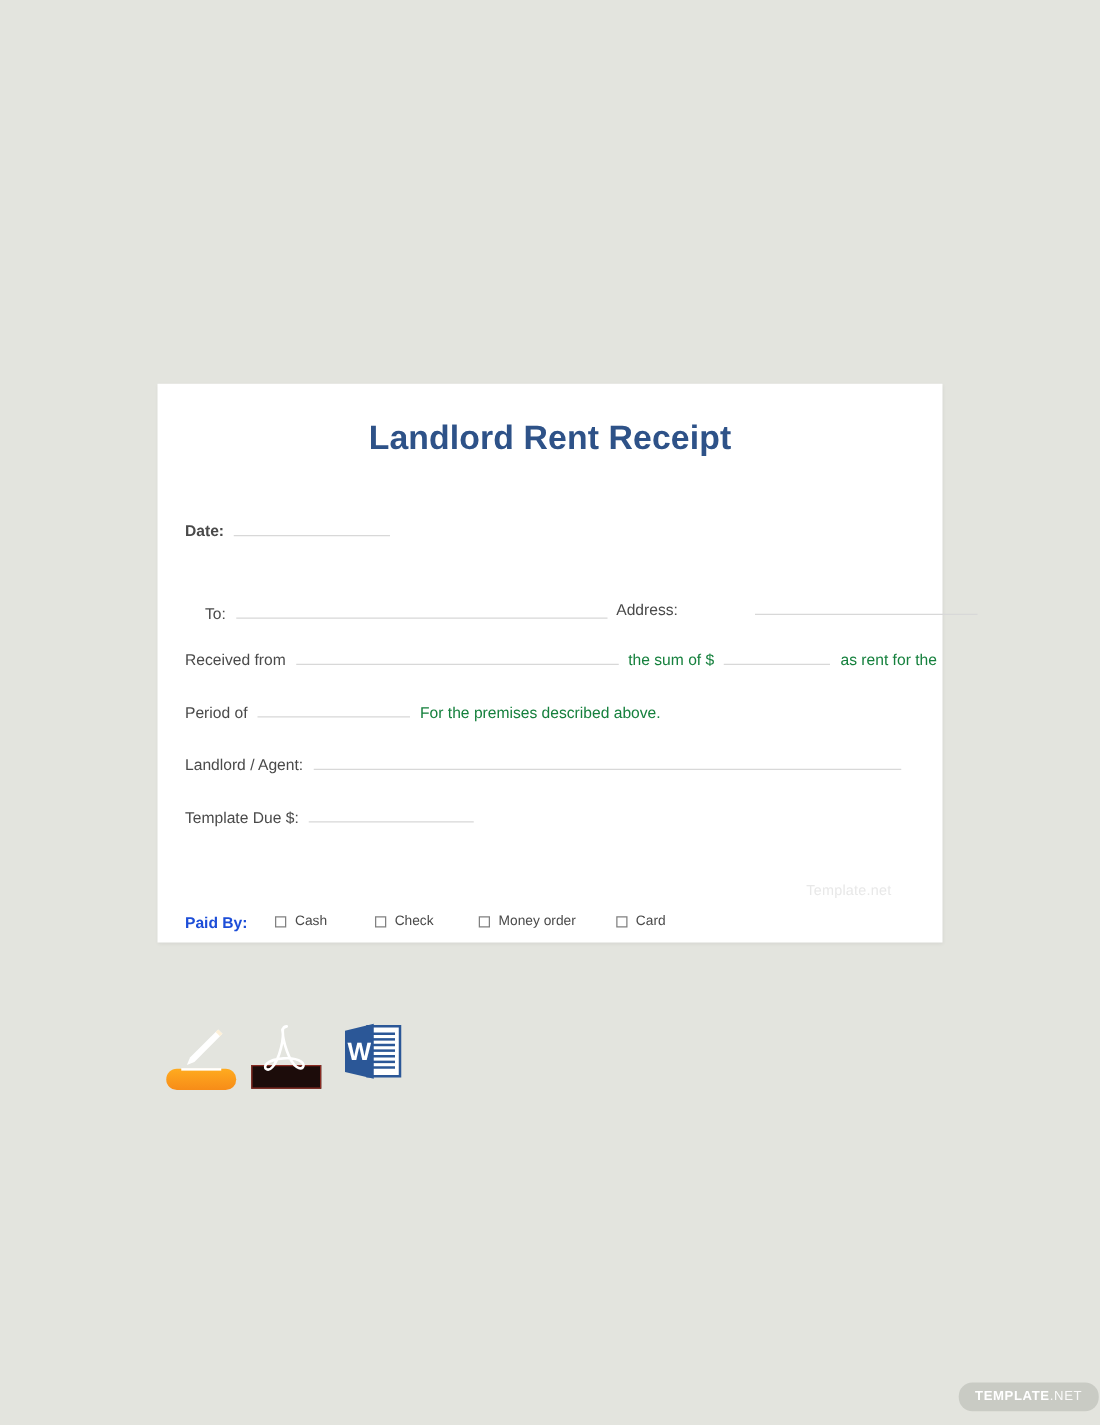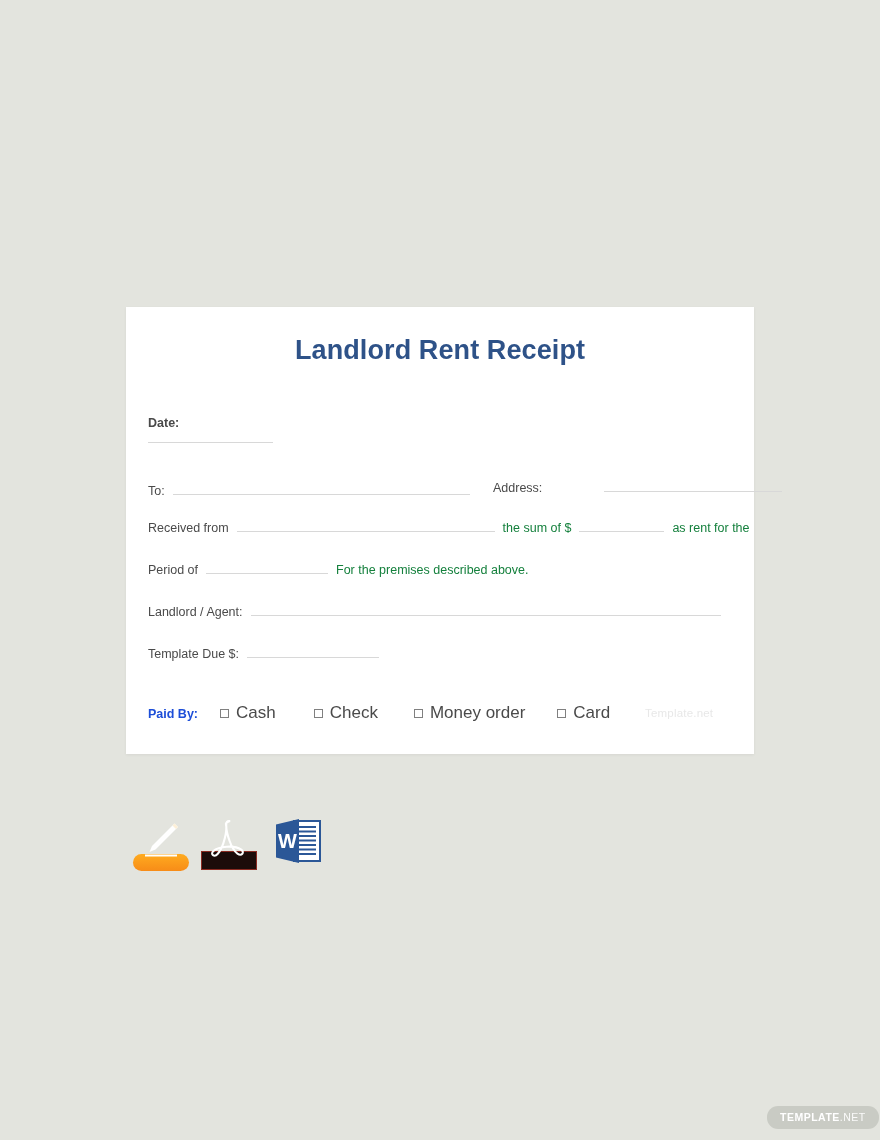"Date:" .row-date { flex-direction: column -> none }
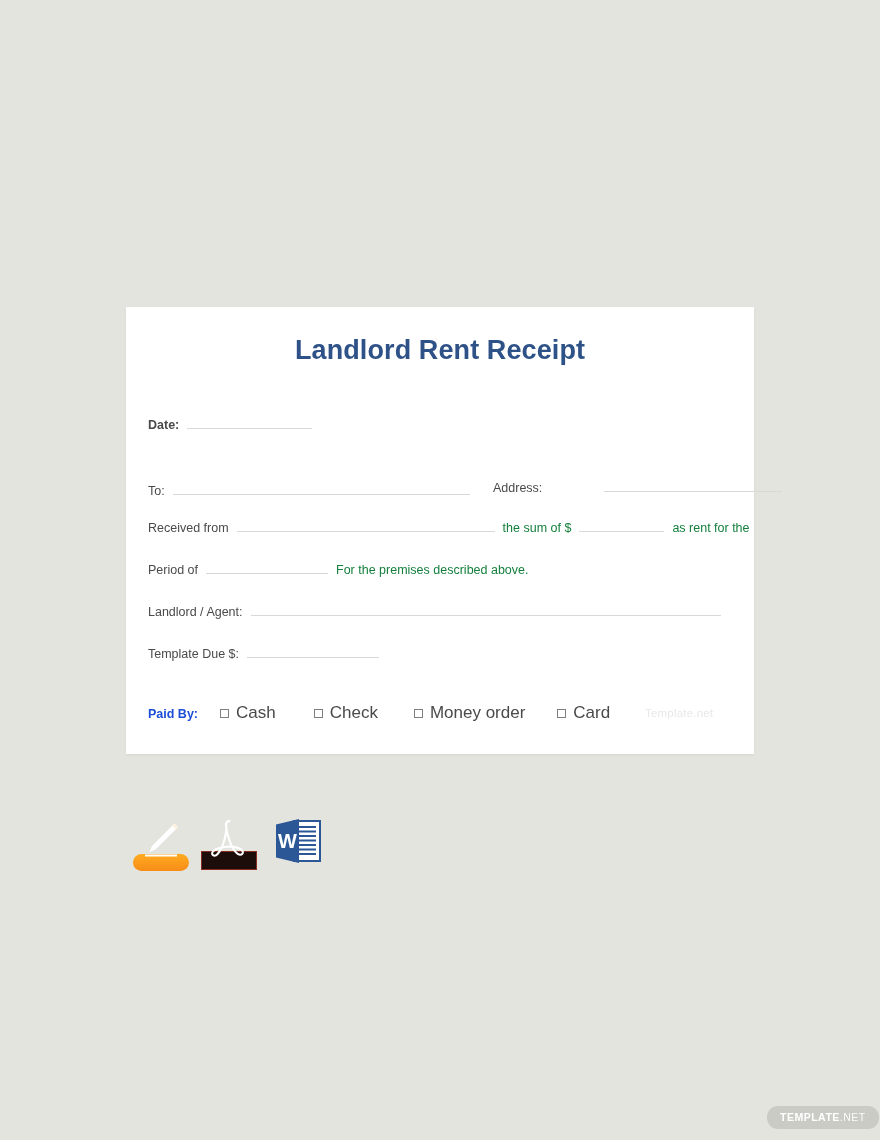"To:" .row-to { left: 22px -> 38px }
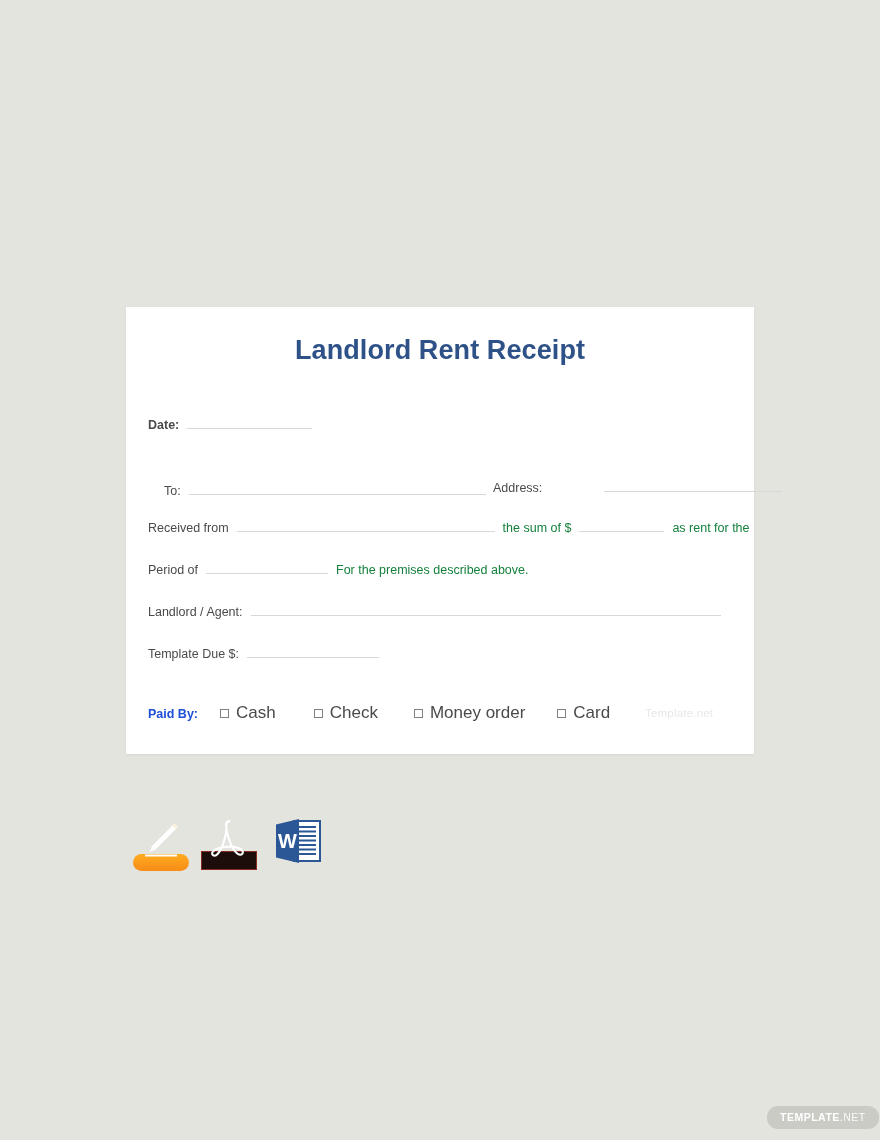"Cash" .cb-item { font-size: 17px -> 11px; margin-top: none -> 28px }
